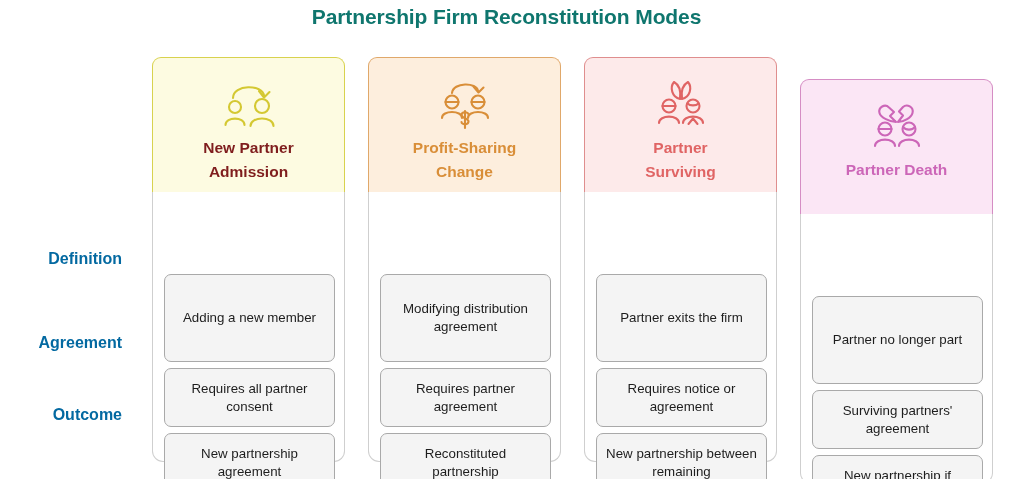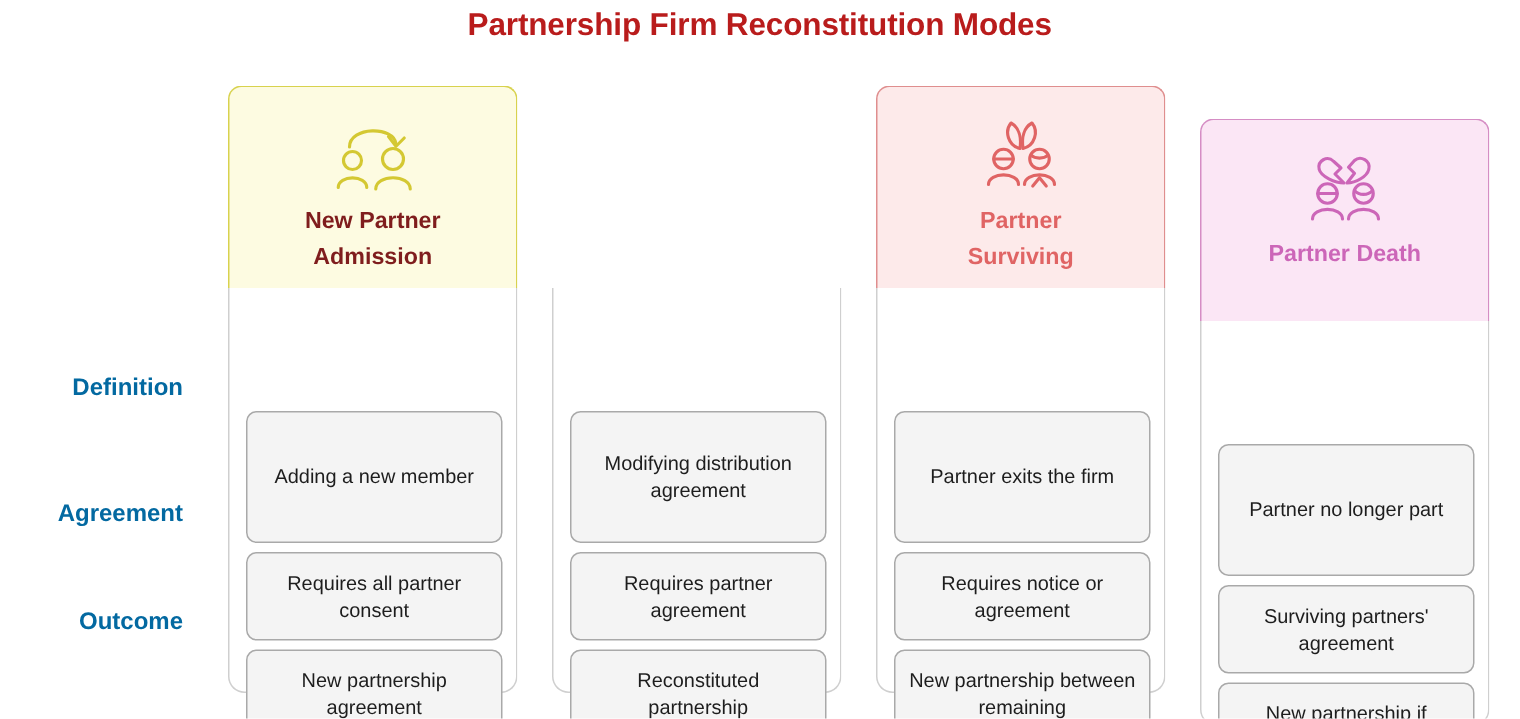"Partnership Firm Reconstitution Modes" #title { color: #b91c1c -> #0f766e }
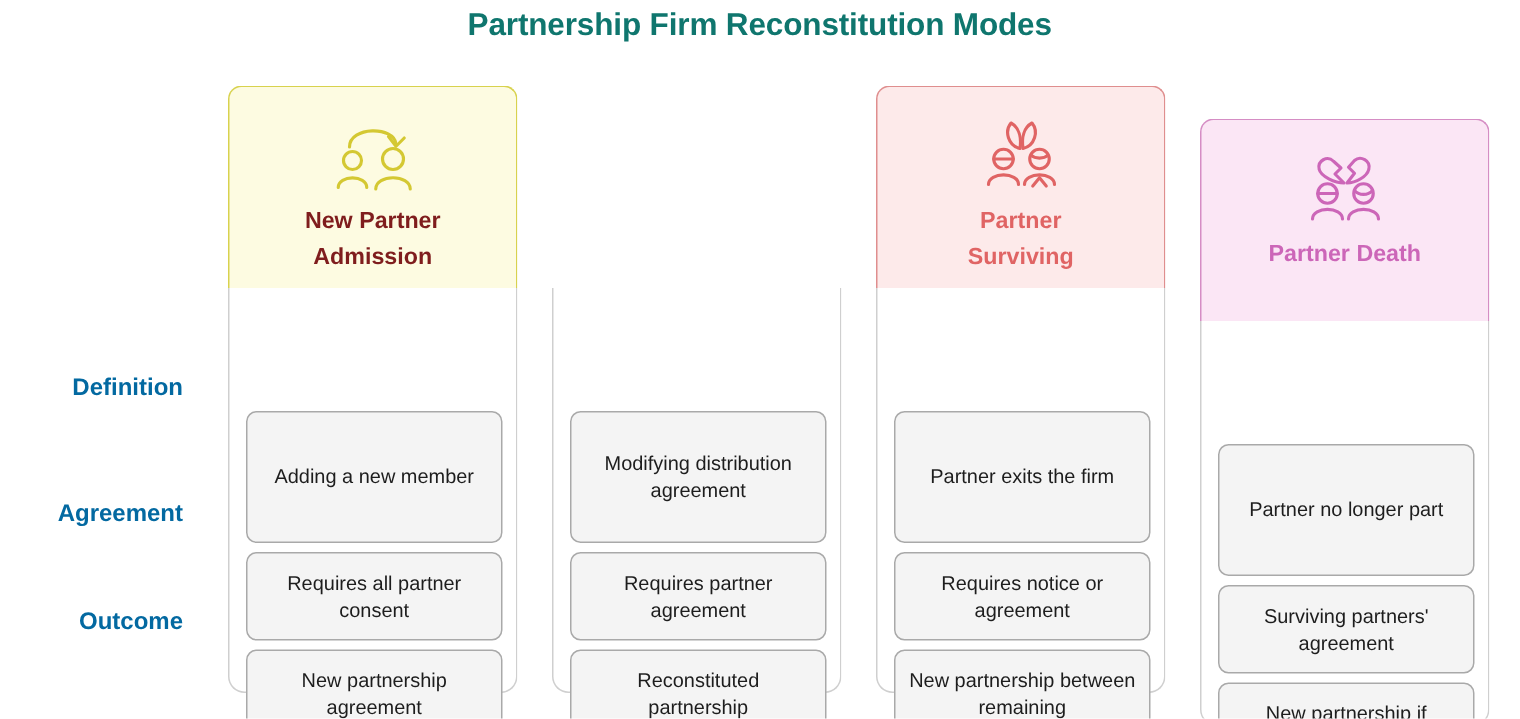"Profit-Sharing" div.col-header { html: none -> <div> <span> <svg> <path></path> <path></path> <circle></circle> <path></path> <path></path> <circle></circle> <path></path> <path></path> <path></path> <path></path> </svg> </span> <div> <span>Profit-Sharing</span><br> <span>Change</span> </div> </div> }
